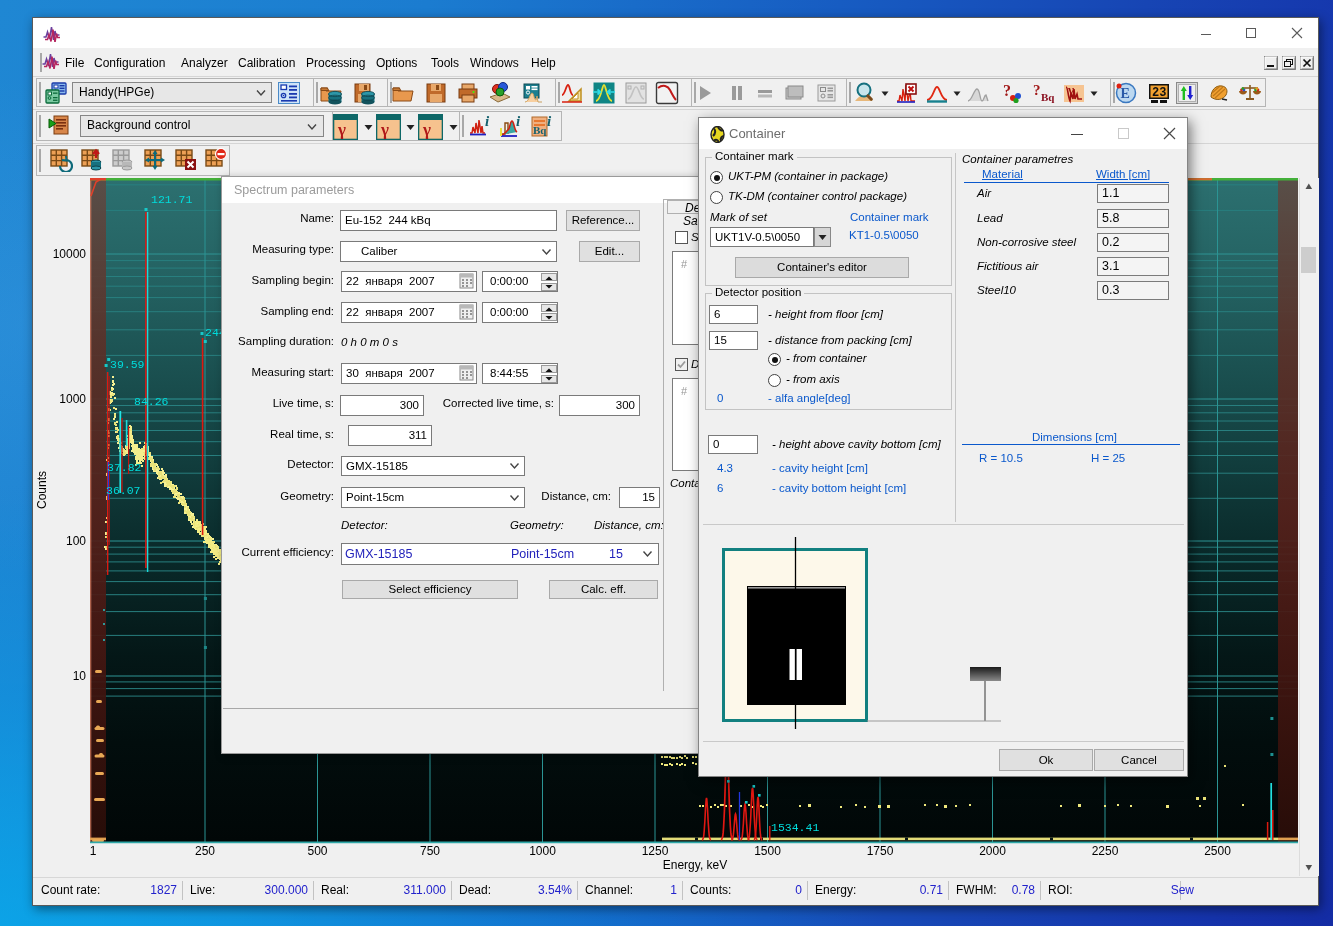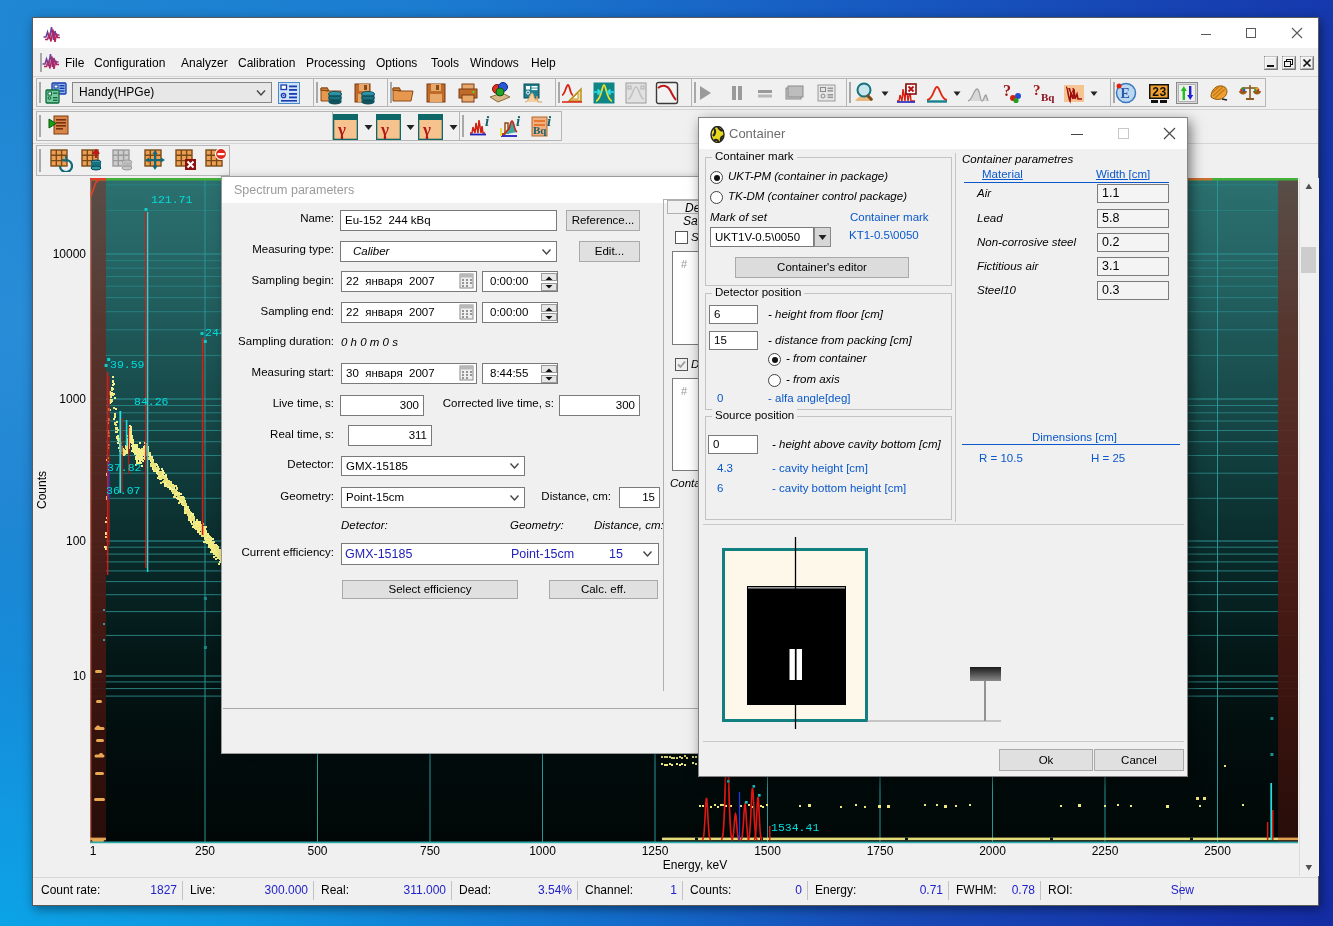"Background control" div.combo { html: none -> <div> <span>Background control</span> <svg> <path></path> </svg> </div> }
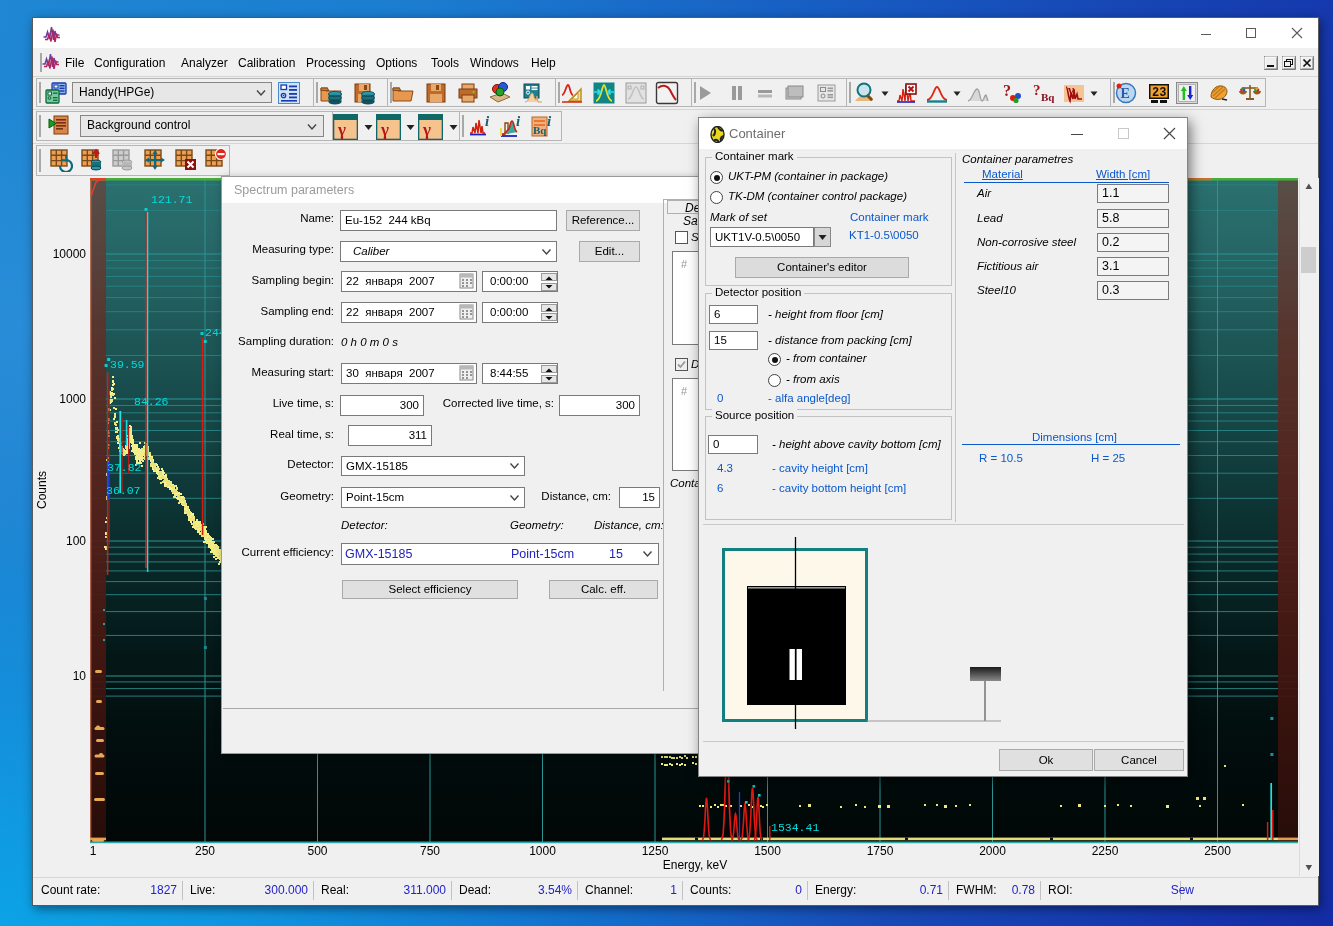"Caliber" div.inp { font-style: italic -> none; padding-left: 12px -> 20px }
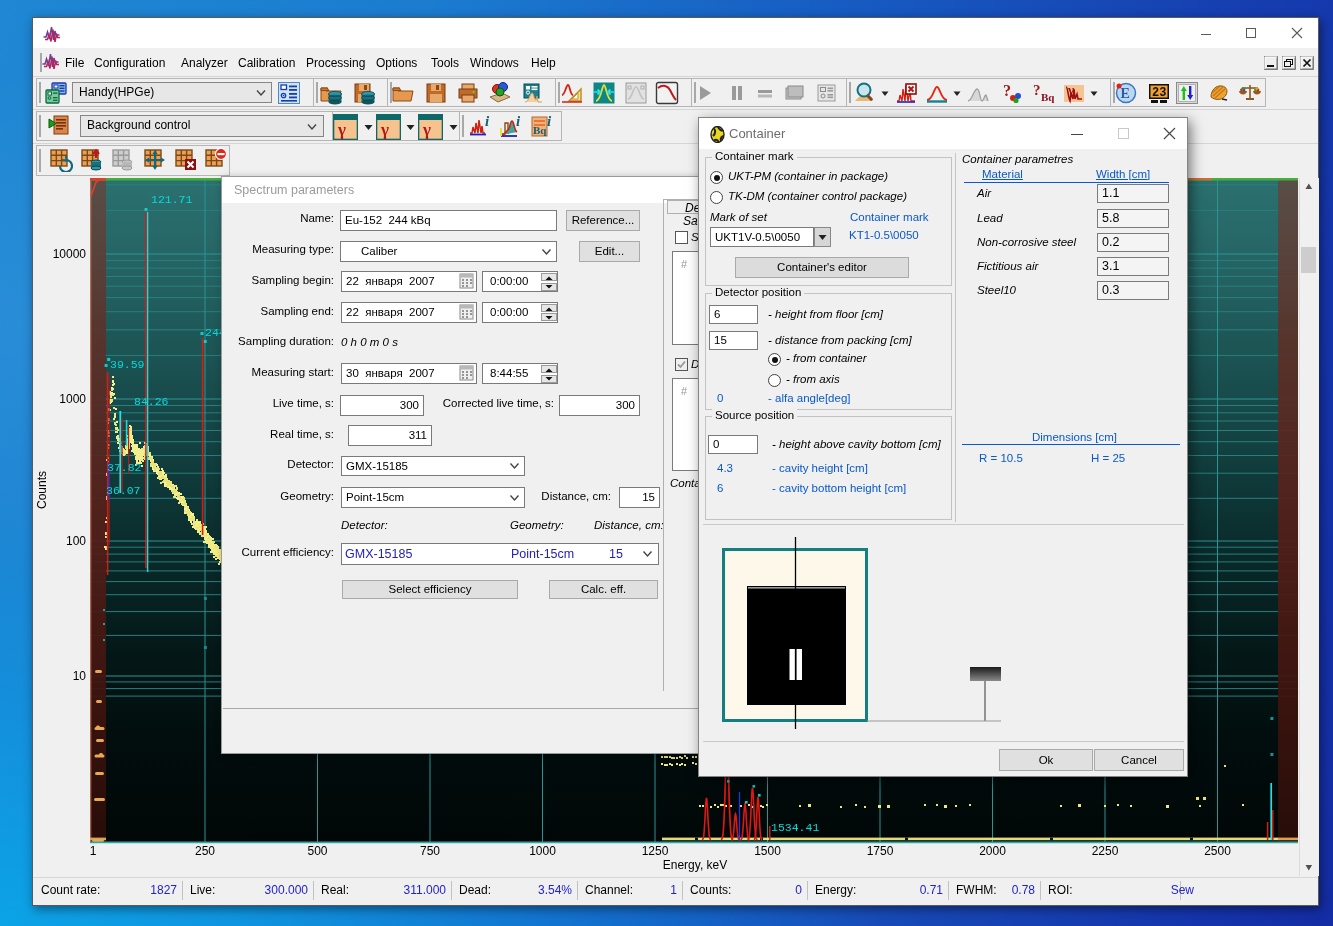"Source position" div.grp { html: <div> <span>Source position</span> </div> -> none }
